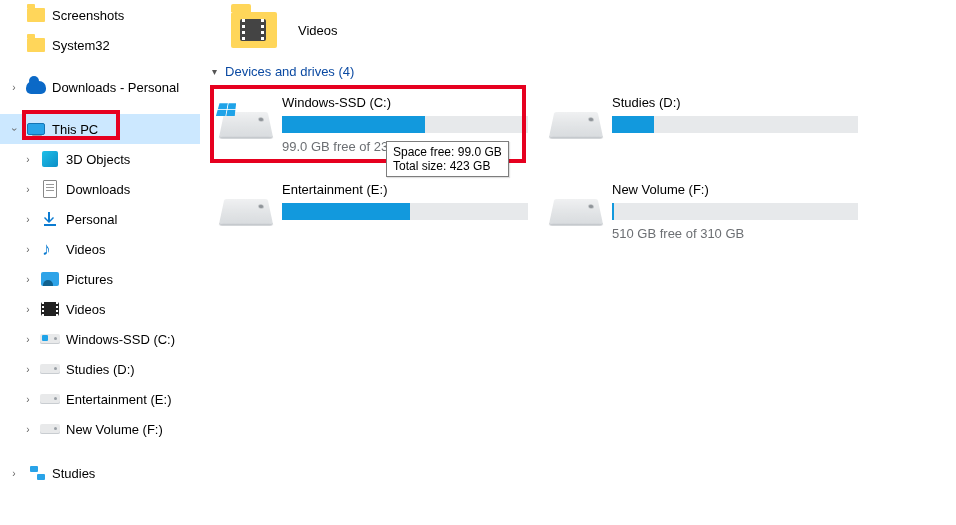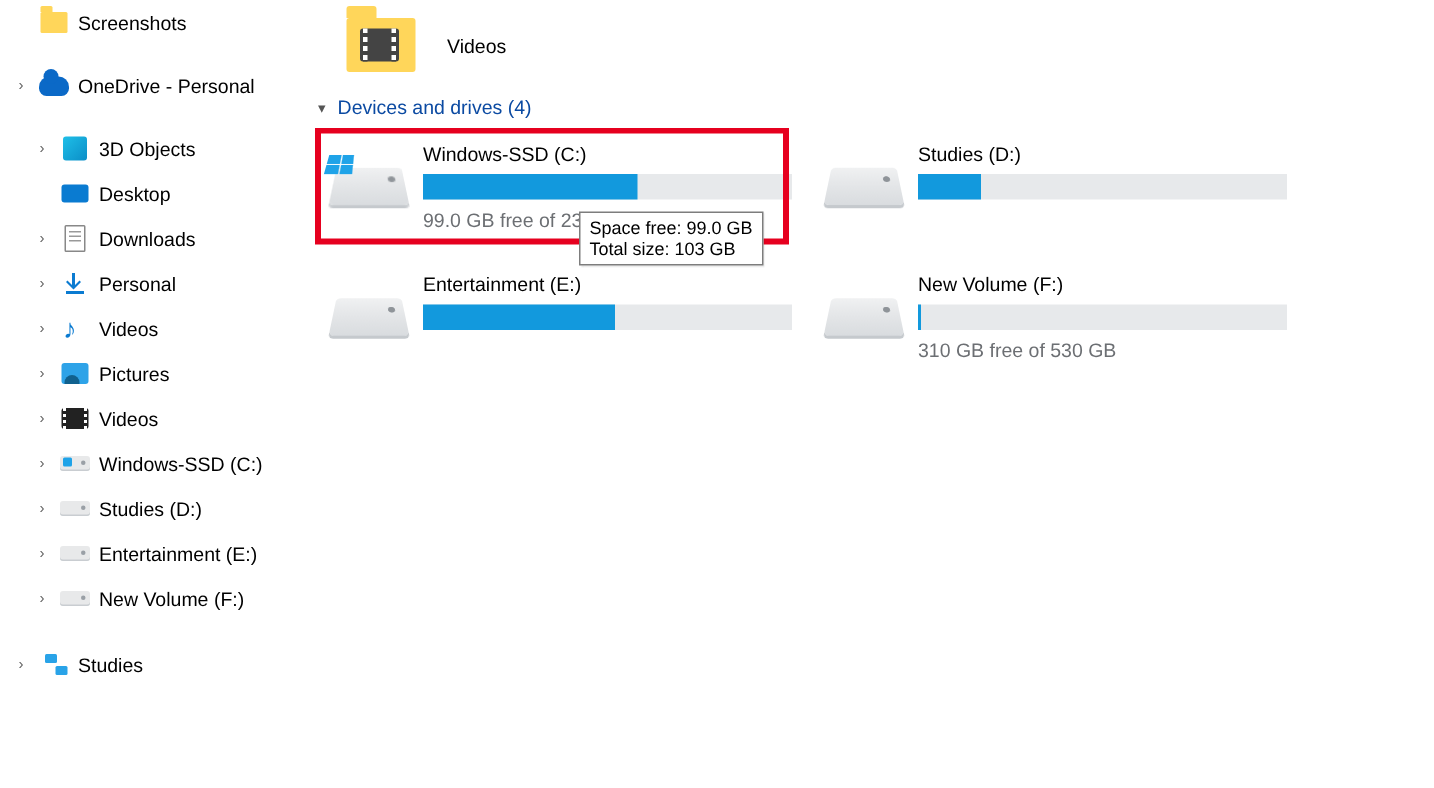"System32" div.nav-item { html: none -> <div> <span>›</span> <span> <div></div> </span> <span>System32</span> </div> }
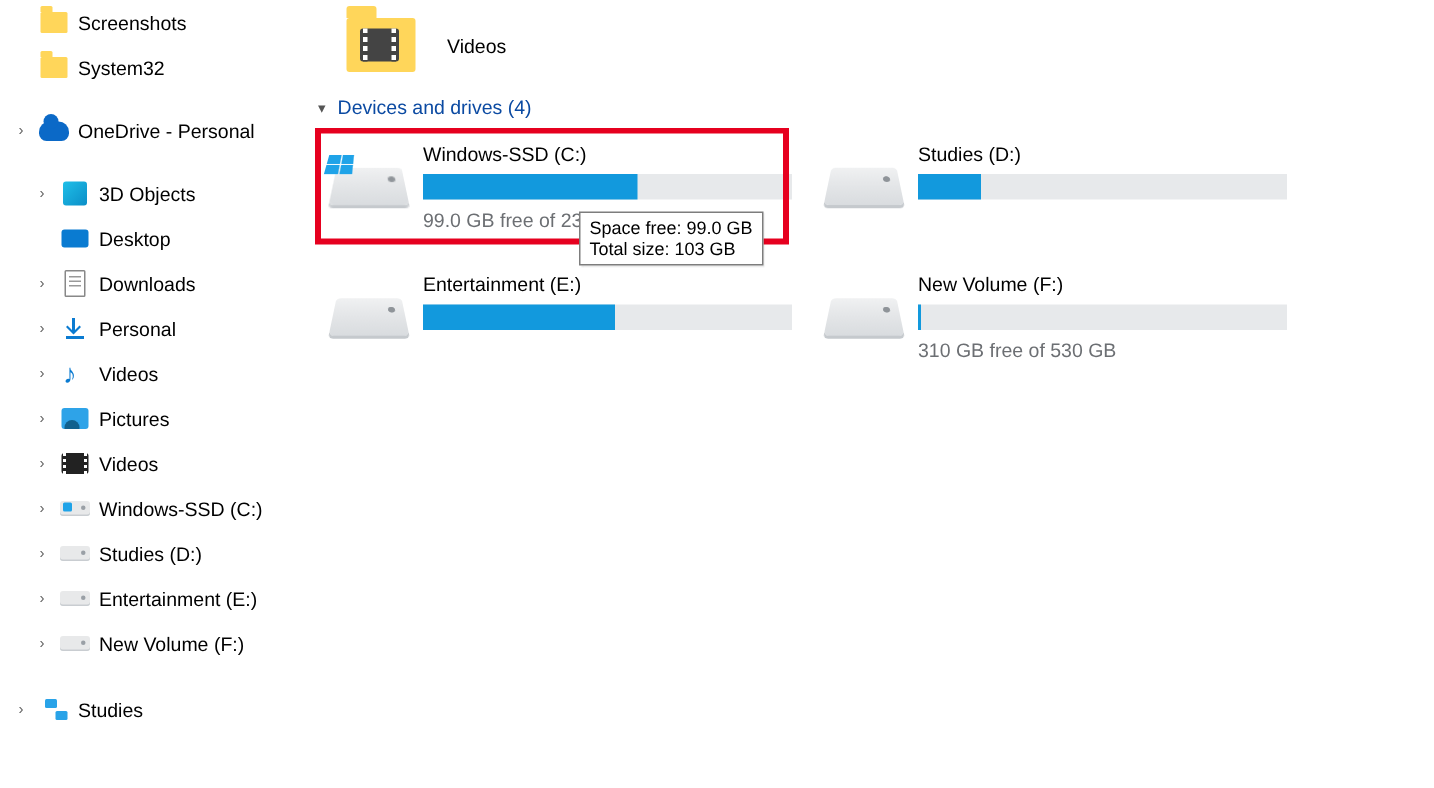"OneDrive - Personal" span.nav-label { text: OneDrive -> Downloads }
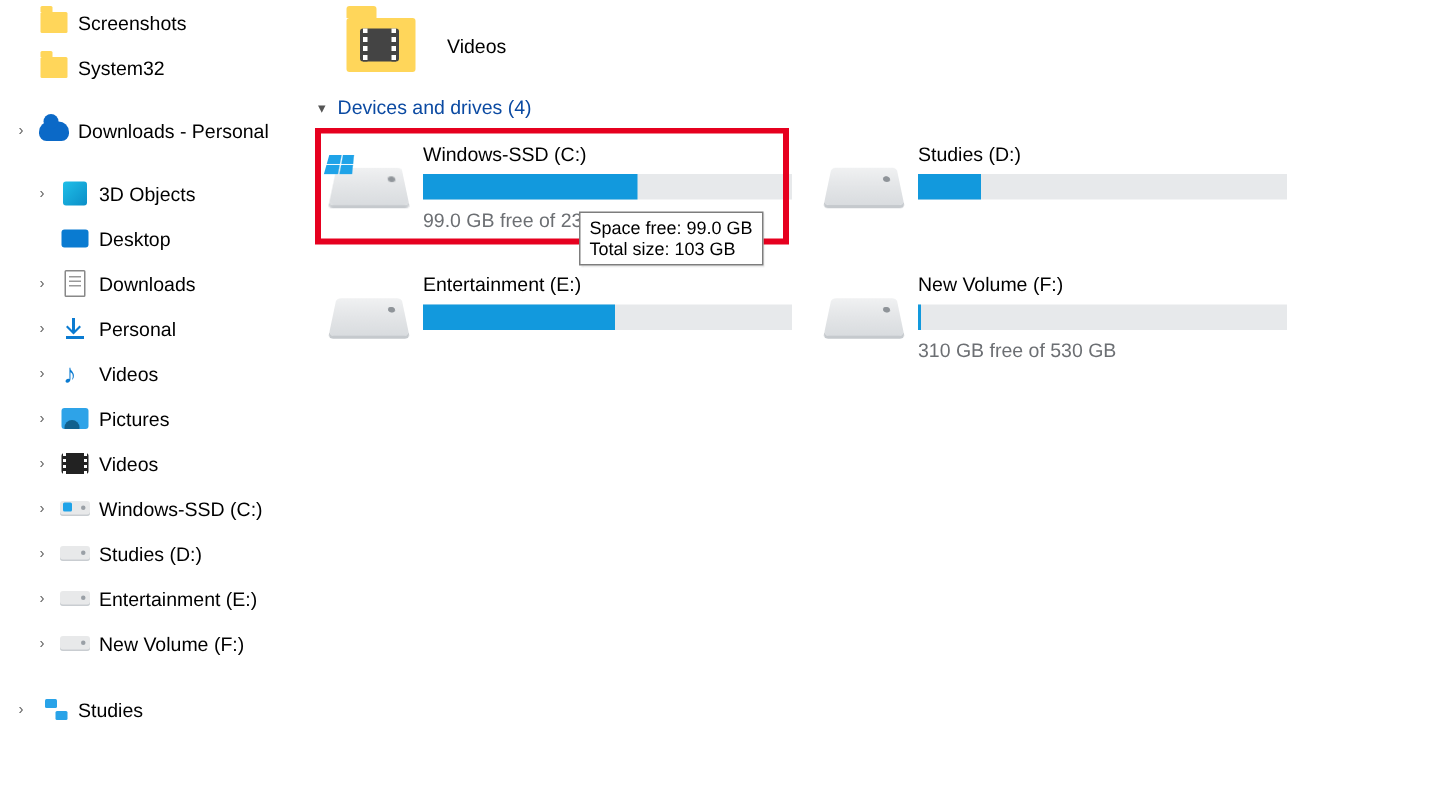"This PC" div.nav-item { html: none -> <div> <span>›</span> <span> <div></div> </span> <span>This PC</span> <div></div> </div> }
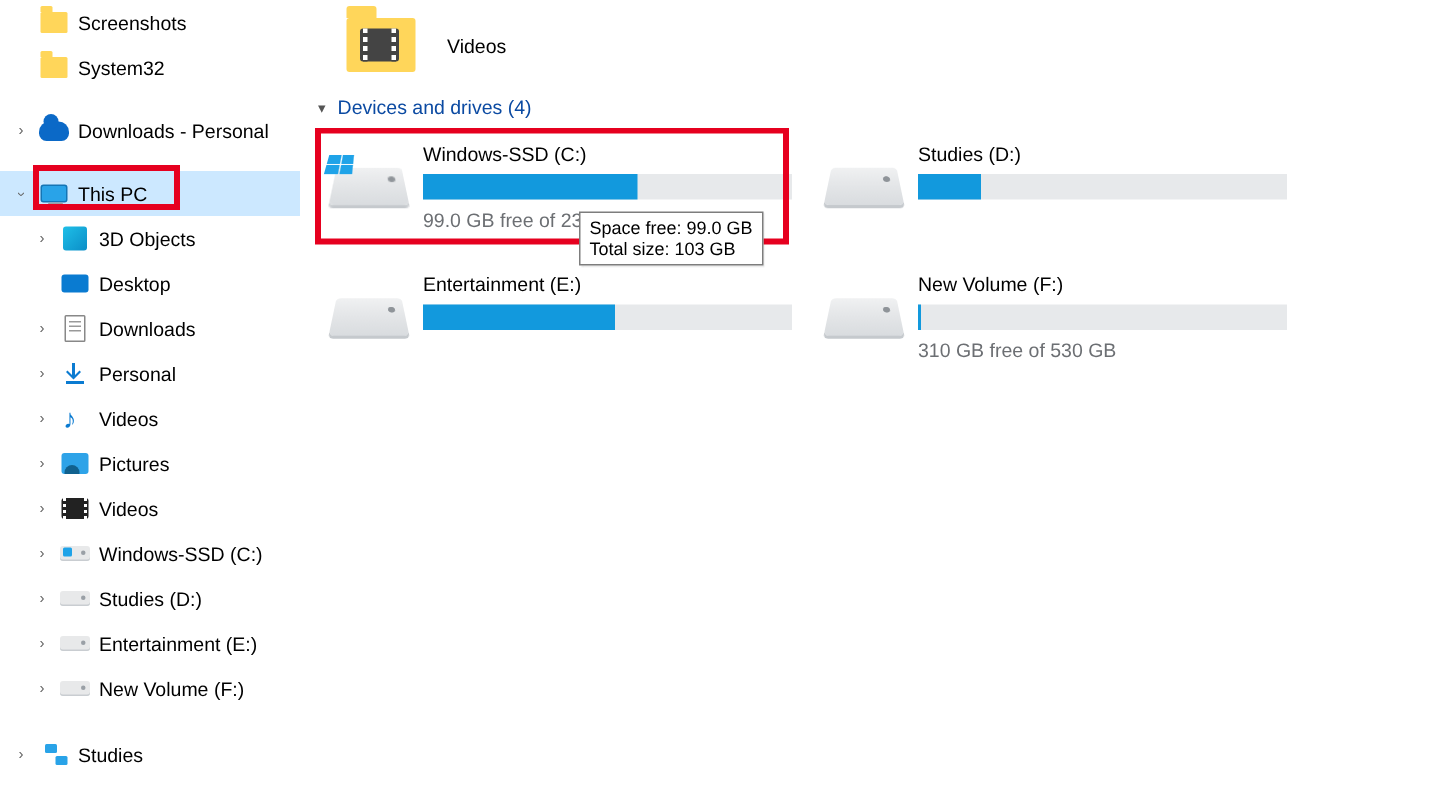"Total size: 103 GB" div { text: 103 -> 423 }
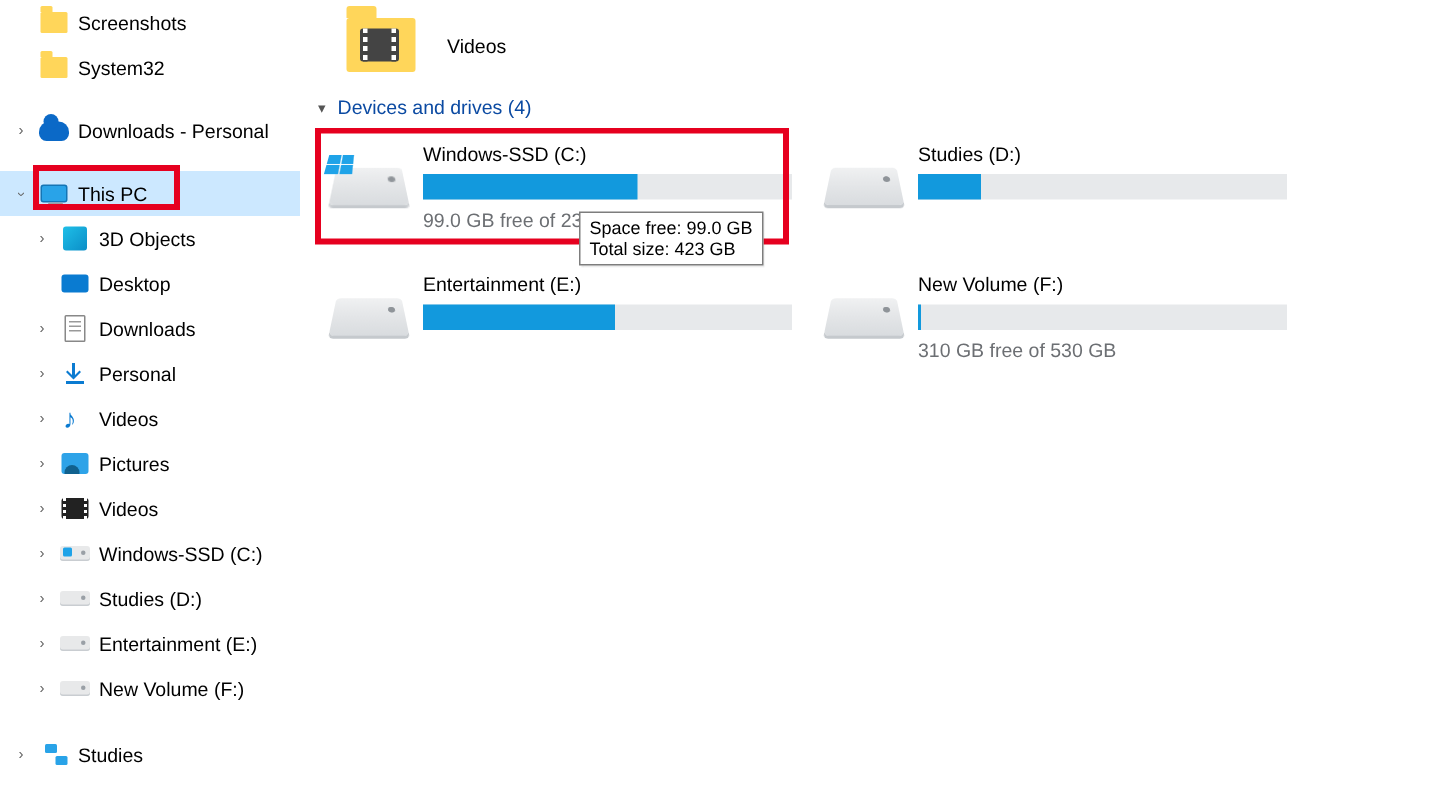"Desktop" div.nav-item { html: <div> <span>›</span> <span> <div></div> </span> <span>Desktop</span> </div> -> none }
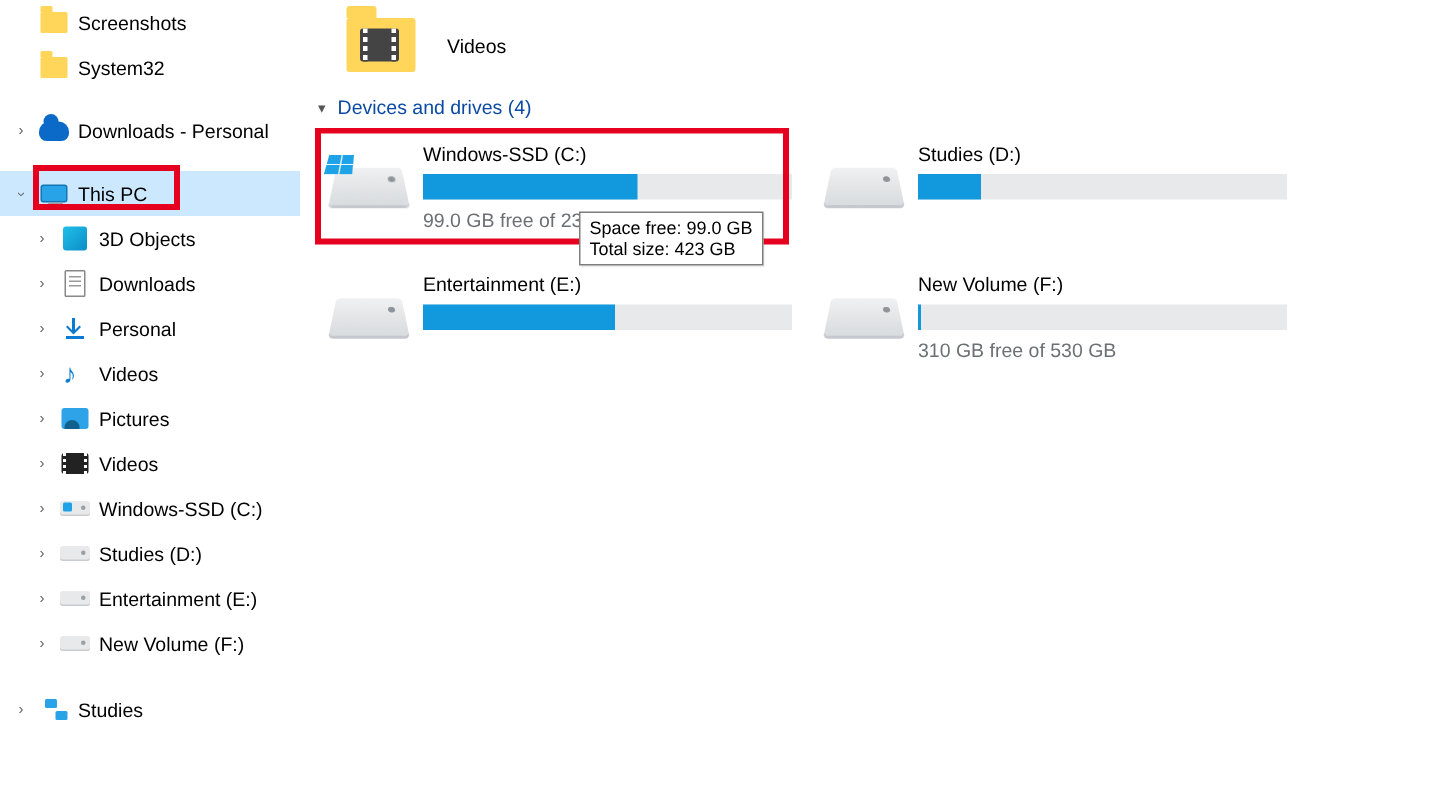"310 GB free of 530" div.drive-free { text: 310 GB free of 530 -> 510 GB free of 310 }
